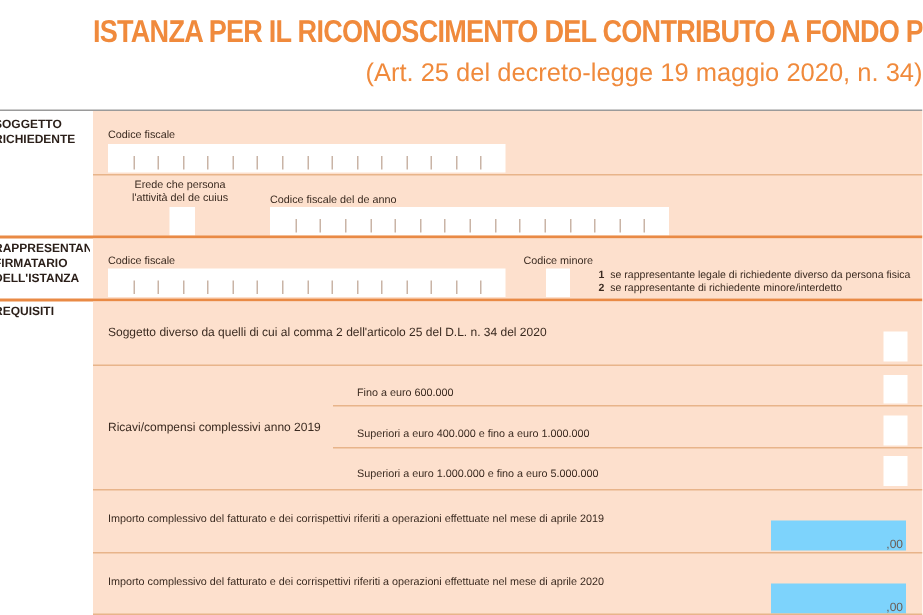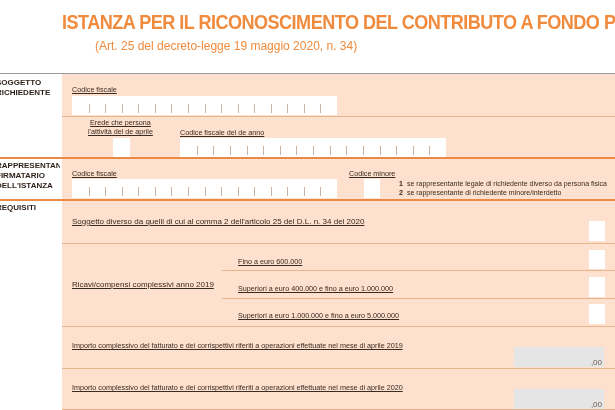"(Art. 25 del decreto-legge 19" .subtitle { font-size: 12px -> 17px; text-align: left -> right }
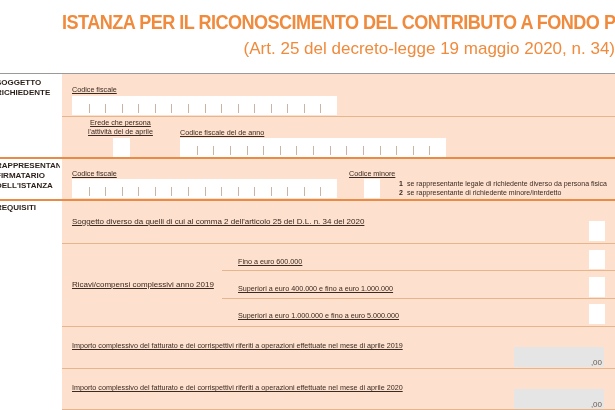"Codice fiscale" .lbl { text-decoration: underline -> none }
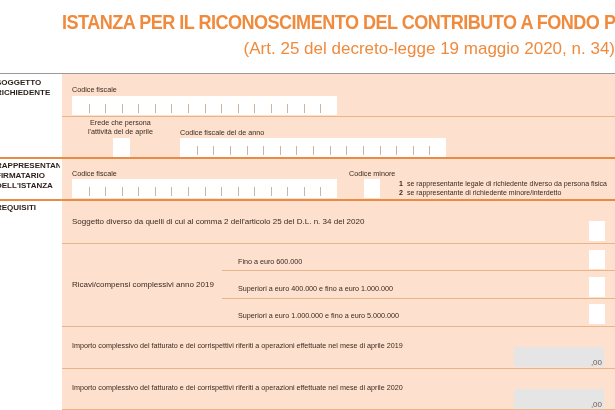"l'attività del de aprile" div { text: aprile -> cuius }
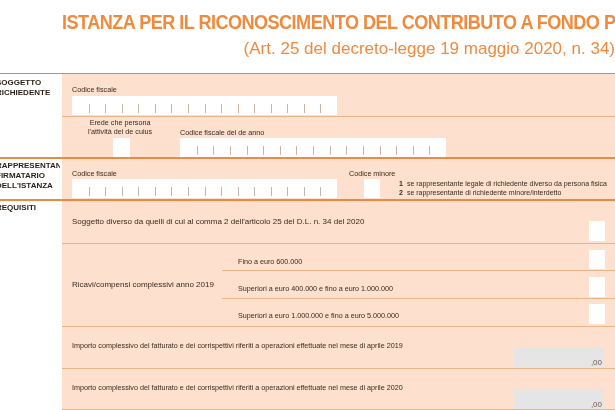",00" .amount { background: #e5e5e5 -> #7dd3fc }
